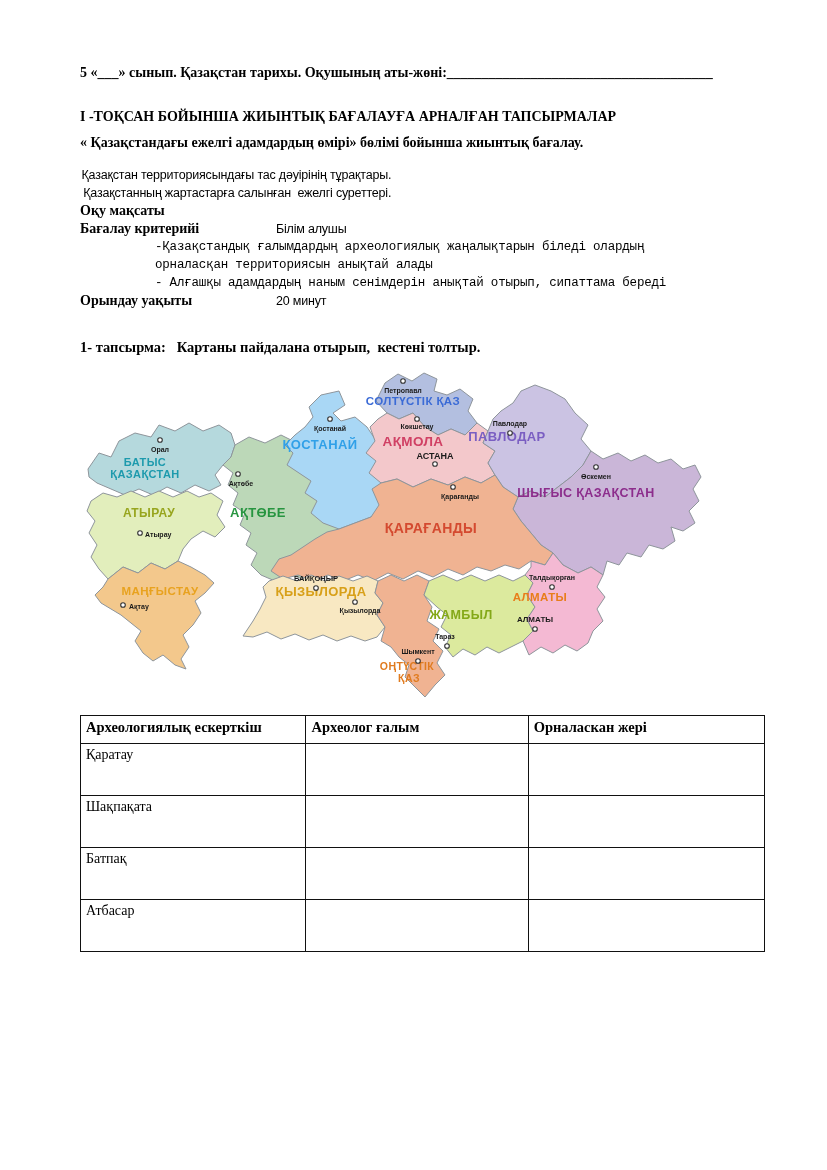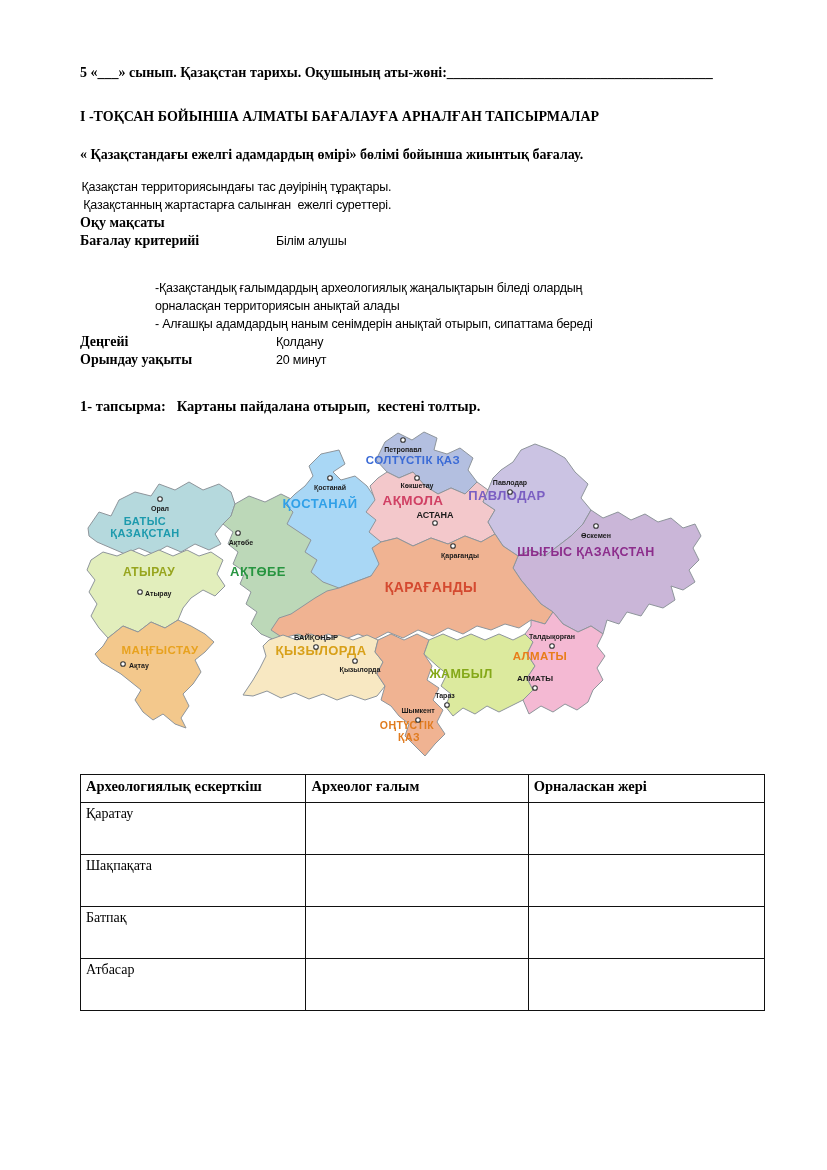"І -ТОҚСАН БОЙЫНША АЛМАТЫ БАҒАЛАУҒА" div.title1 { text: АЛМАТЫ -> ЖИЫНТЫҚ }
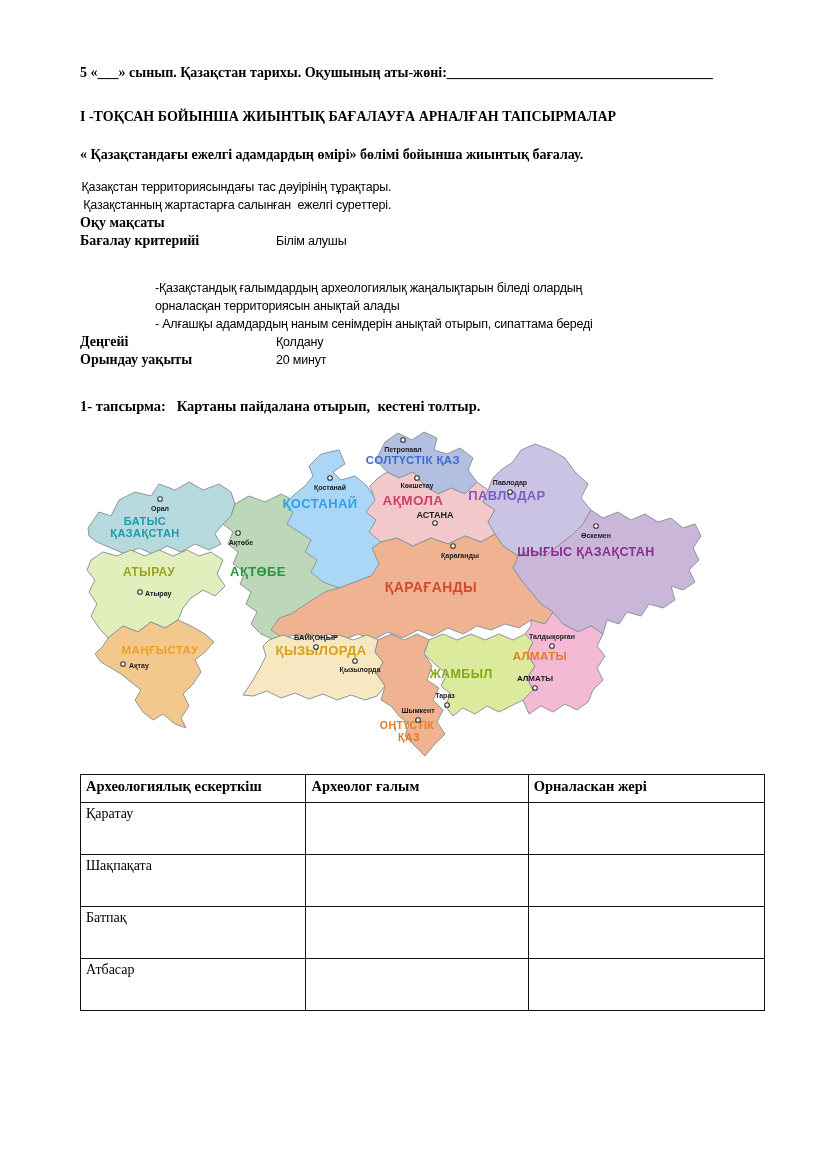"« Қазақстандағы ежелгі адамдардың өмірі»" .title2 { margin-top: 20px -> 8px }
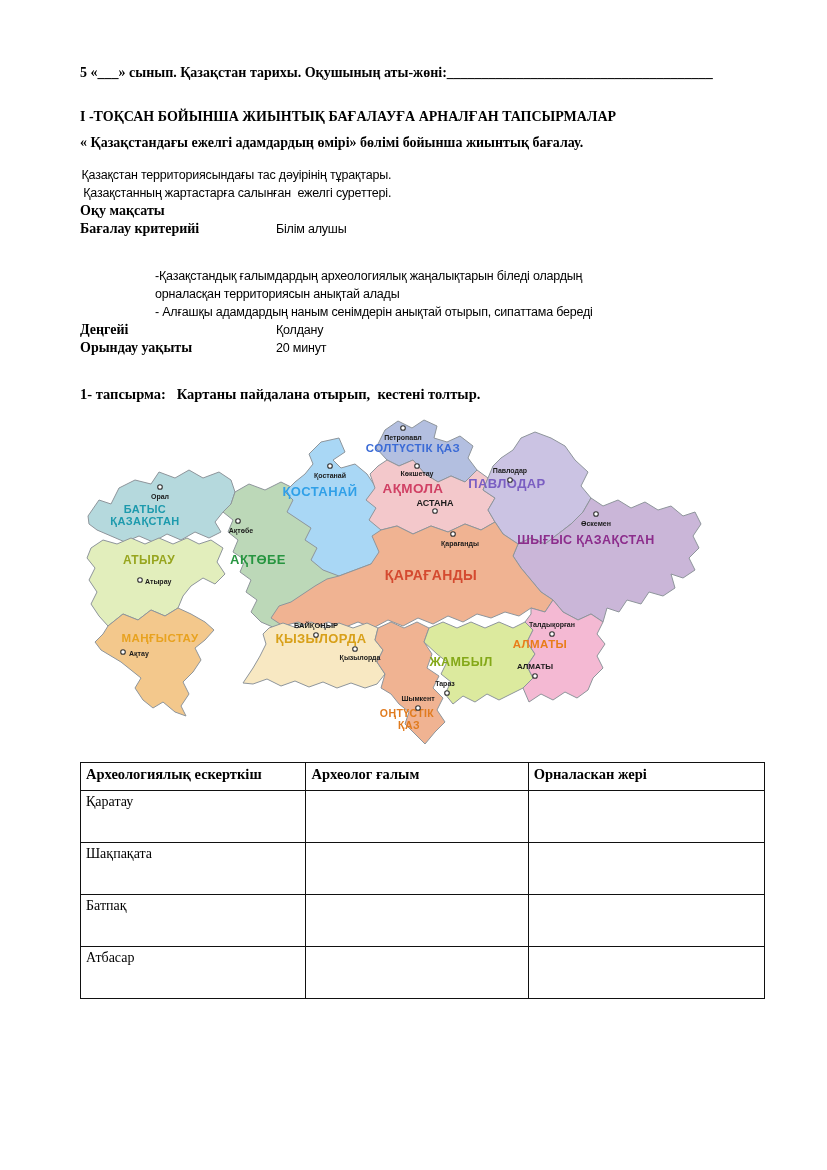"-Қазақстандық ғалымдардың археологиялық" .descriptors { font-family: Liberation Sans, sans-serif -> Liberation Mono, monospace; margin-top: 29px -> none }
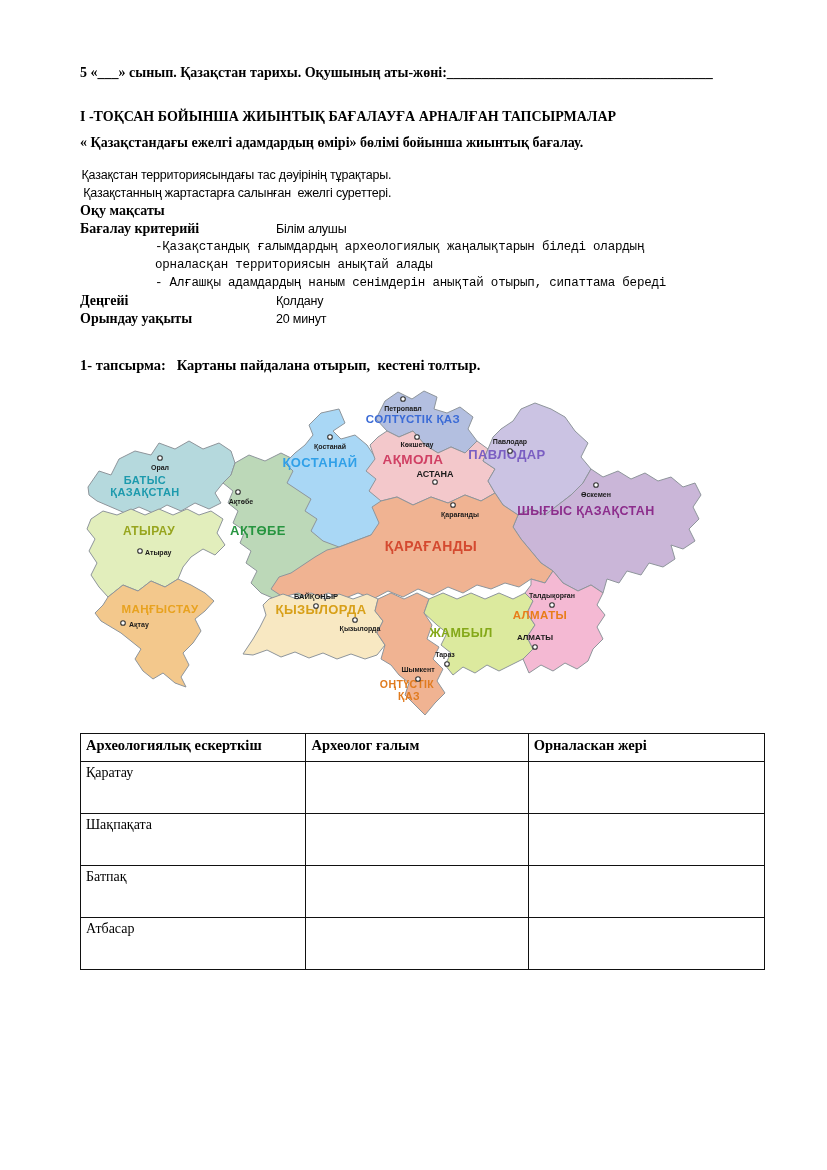"Деңгейі" div.crit-row { html: <div> <div>Деңгейі</div> <div> <div>Қолдану</div> </div> </div> -> none }
